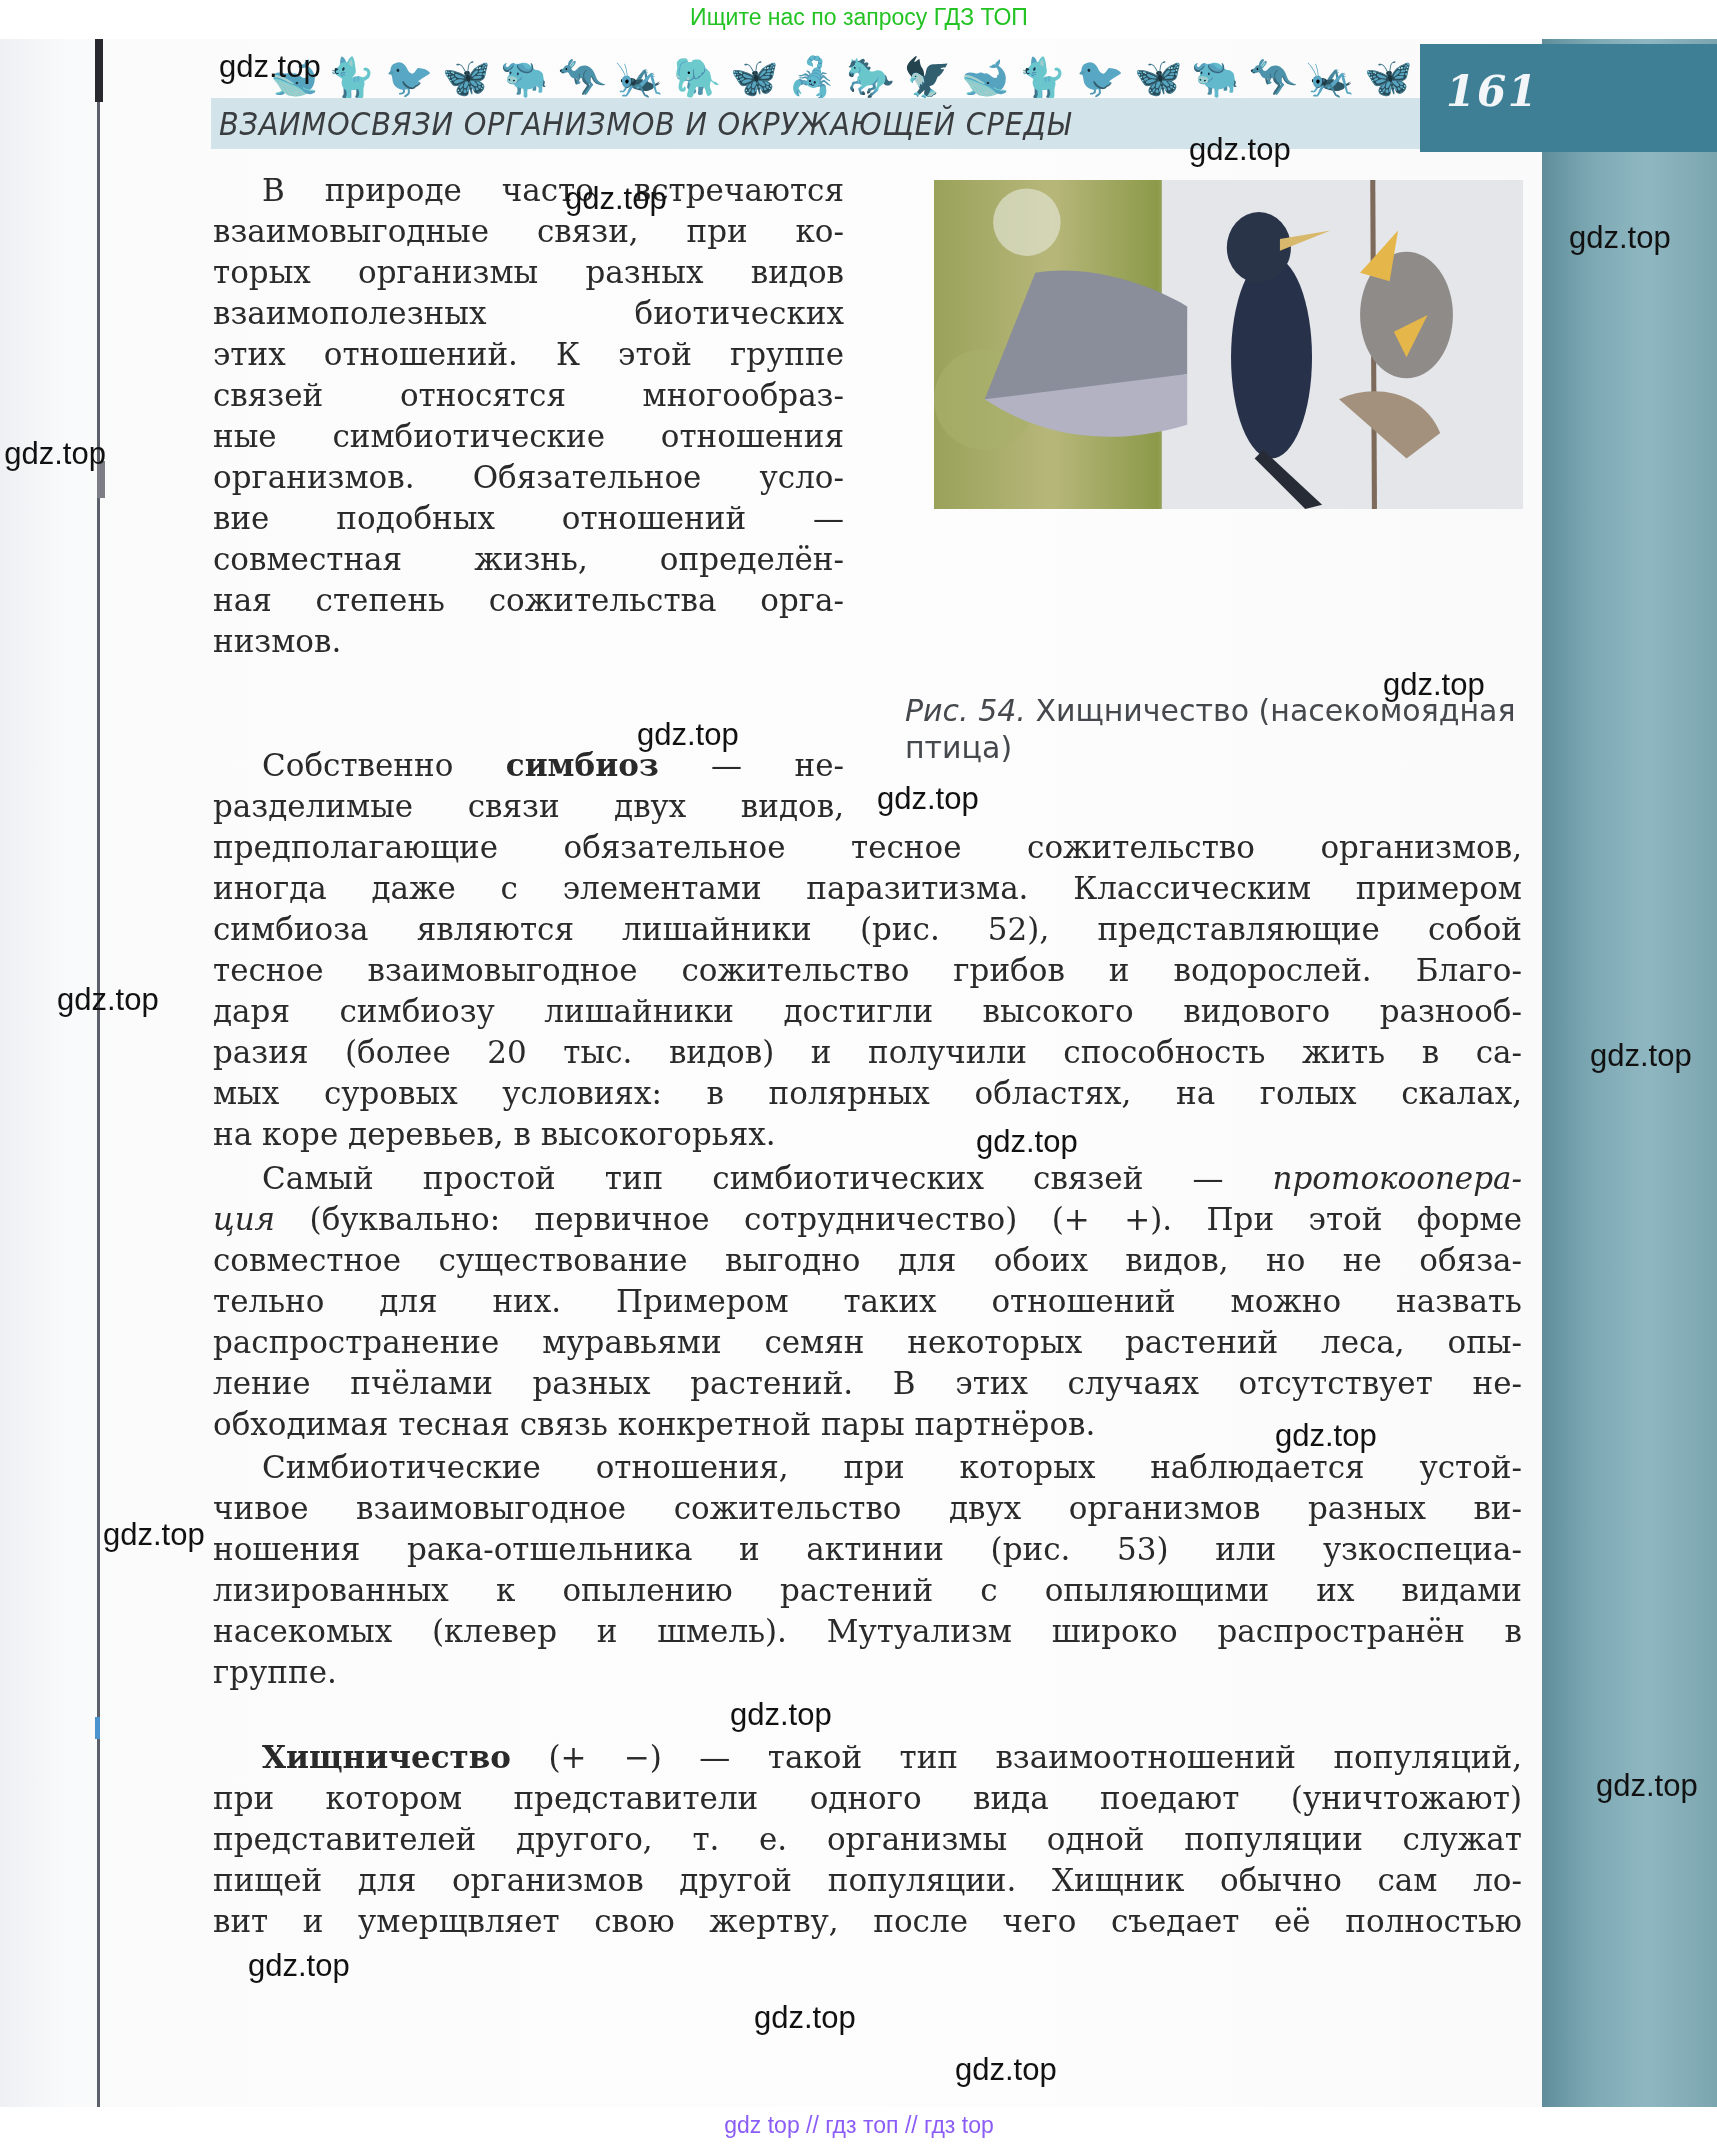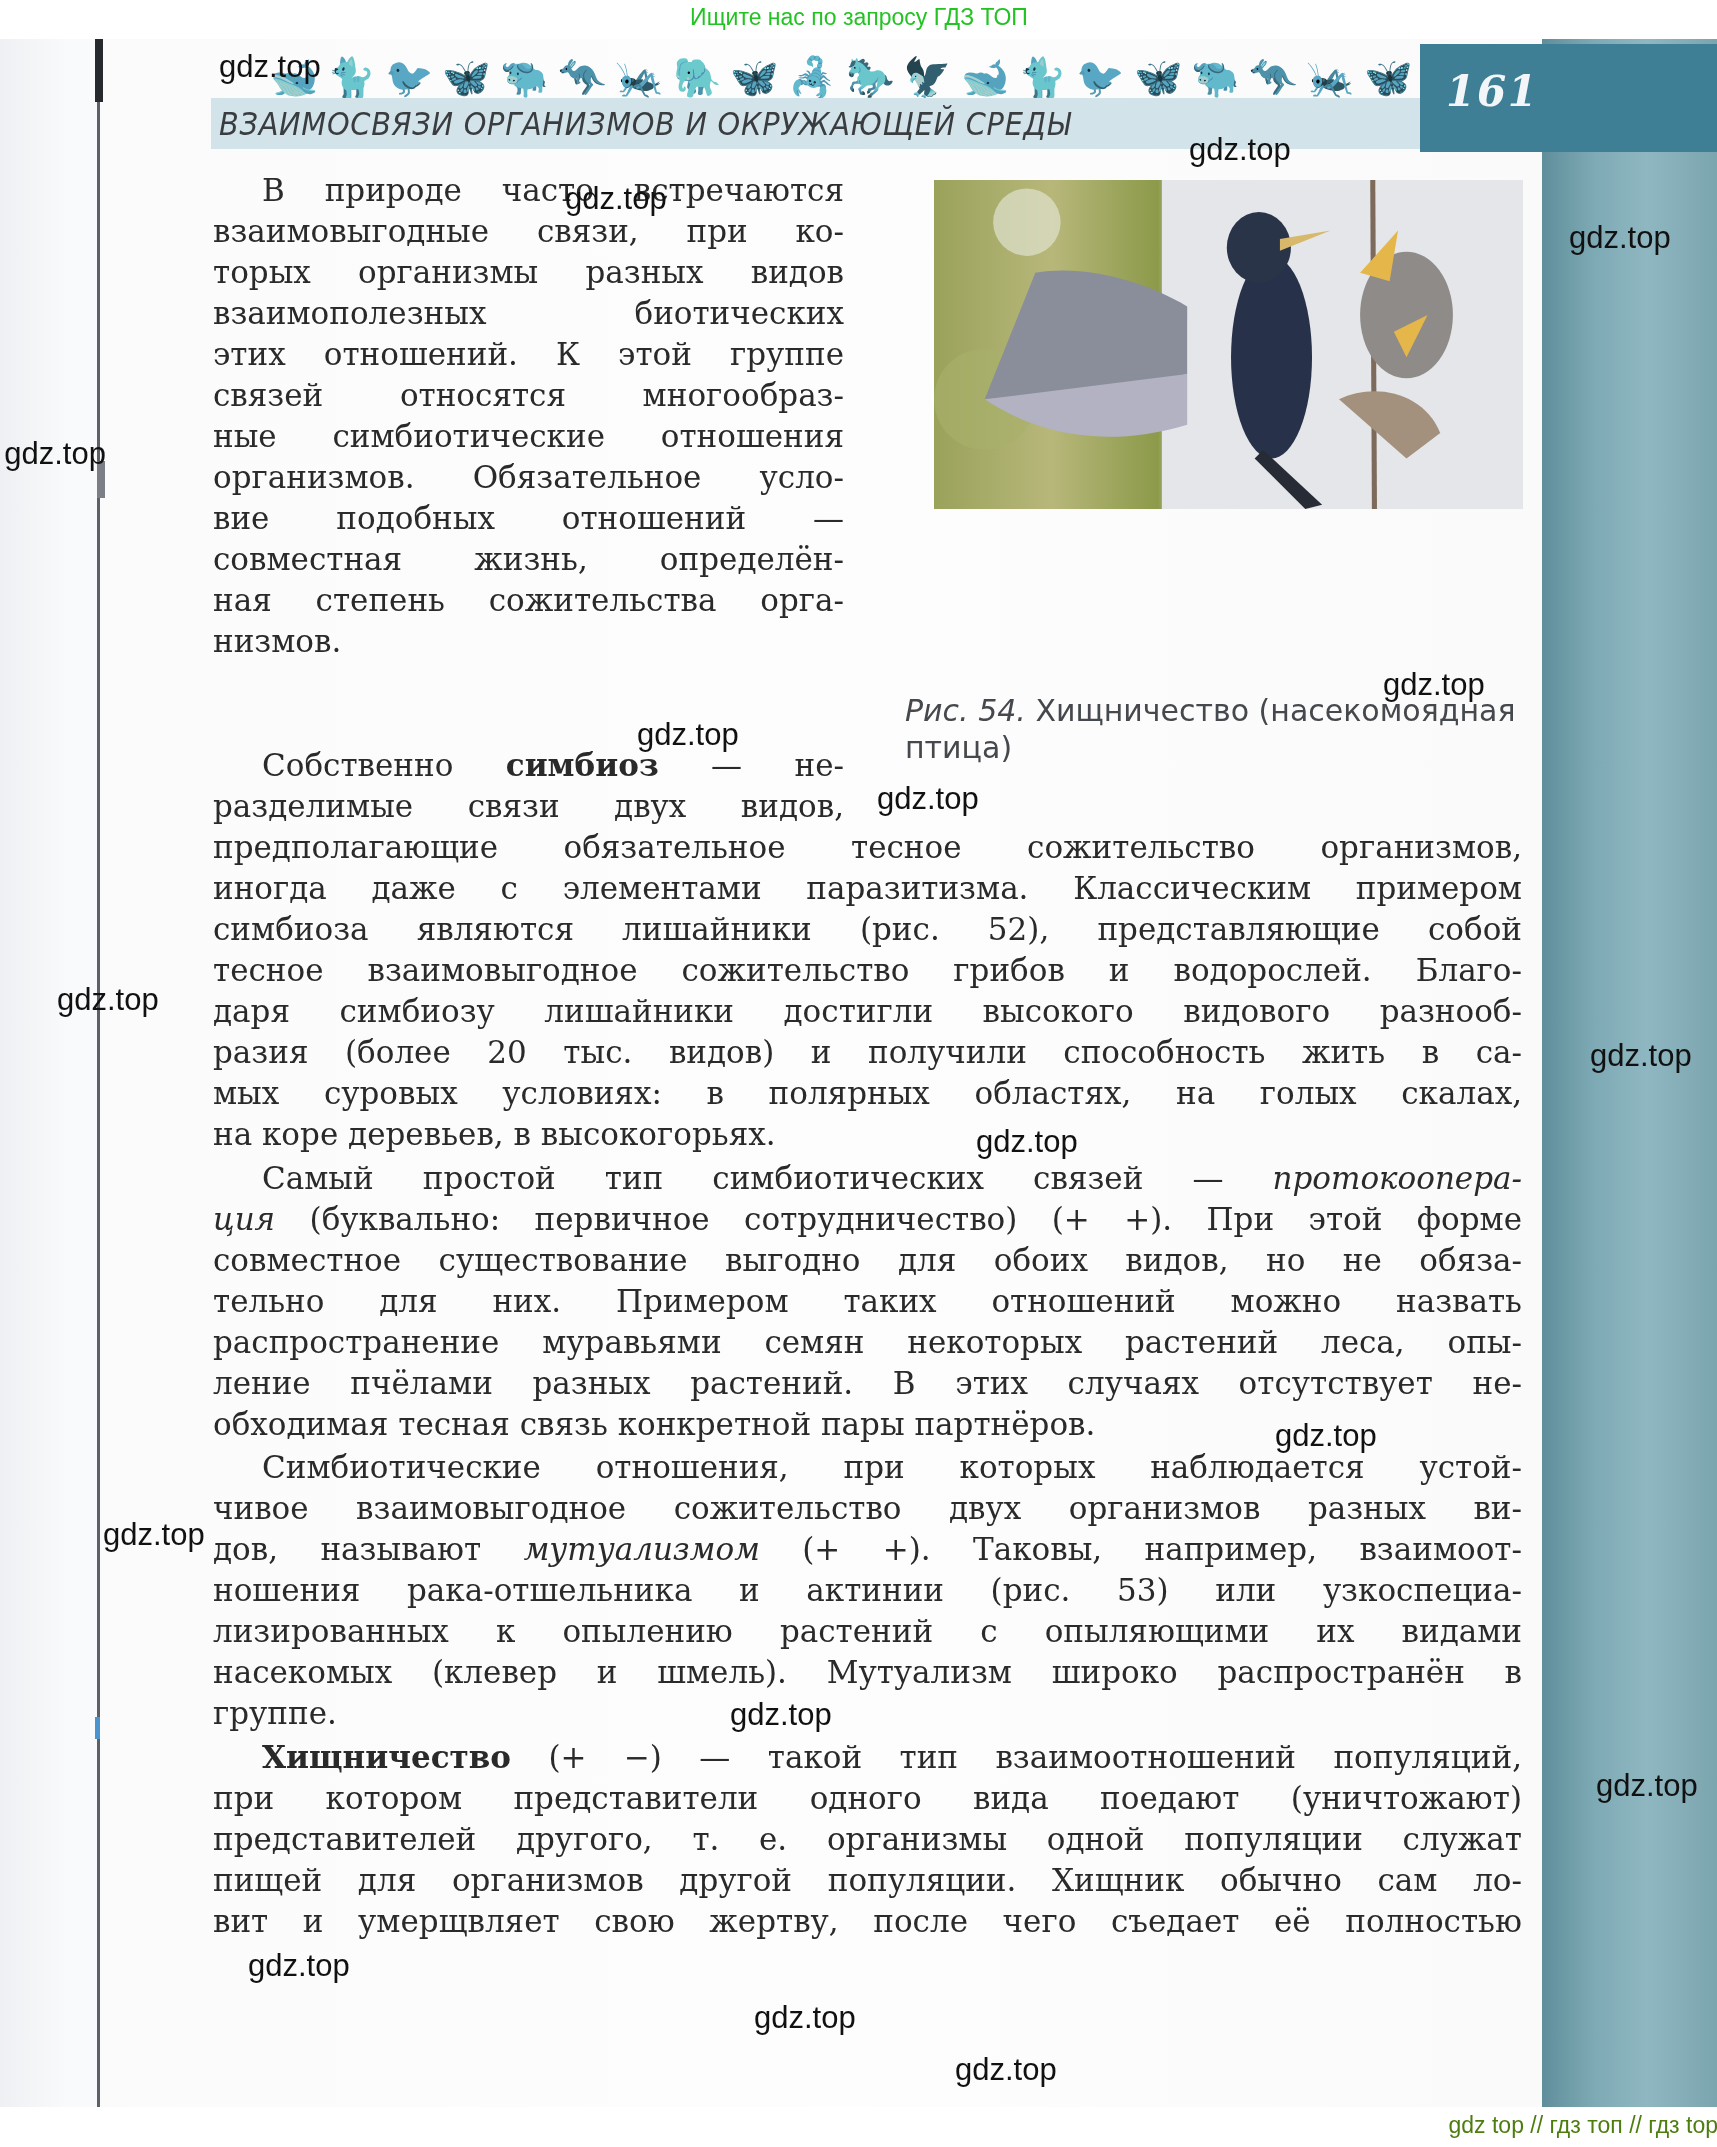"дов, называют мутуализмом (+ +)." span.line { html: <span> <span>дов, называют </span><i>мутуализмом</i><span> (+ +). Таковы, например, взаимоот-</span> </span> -> none }
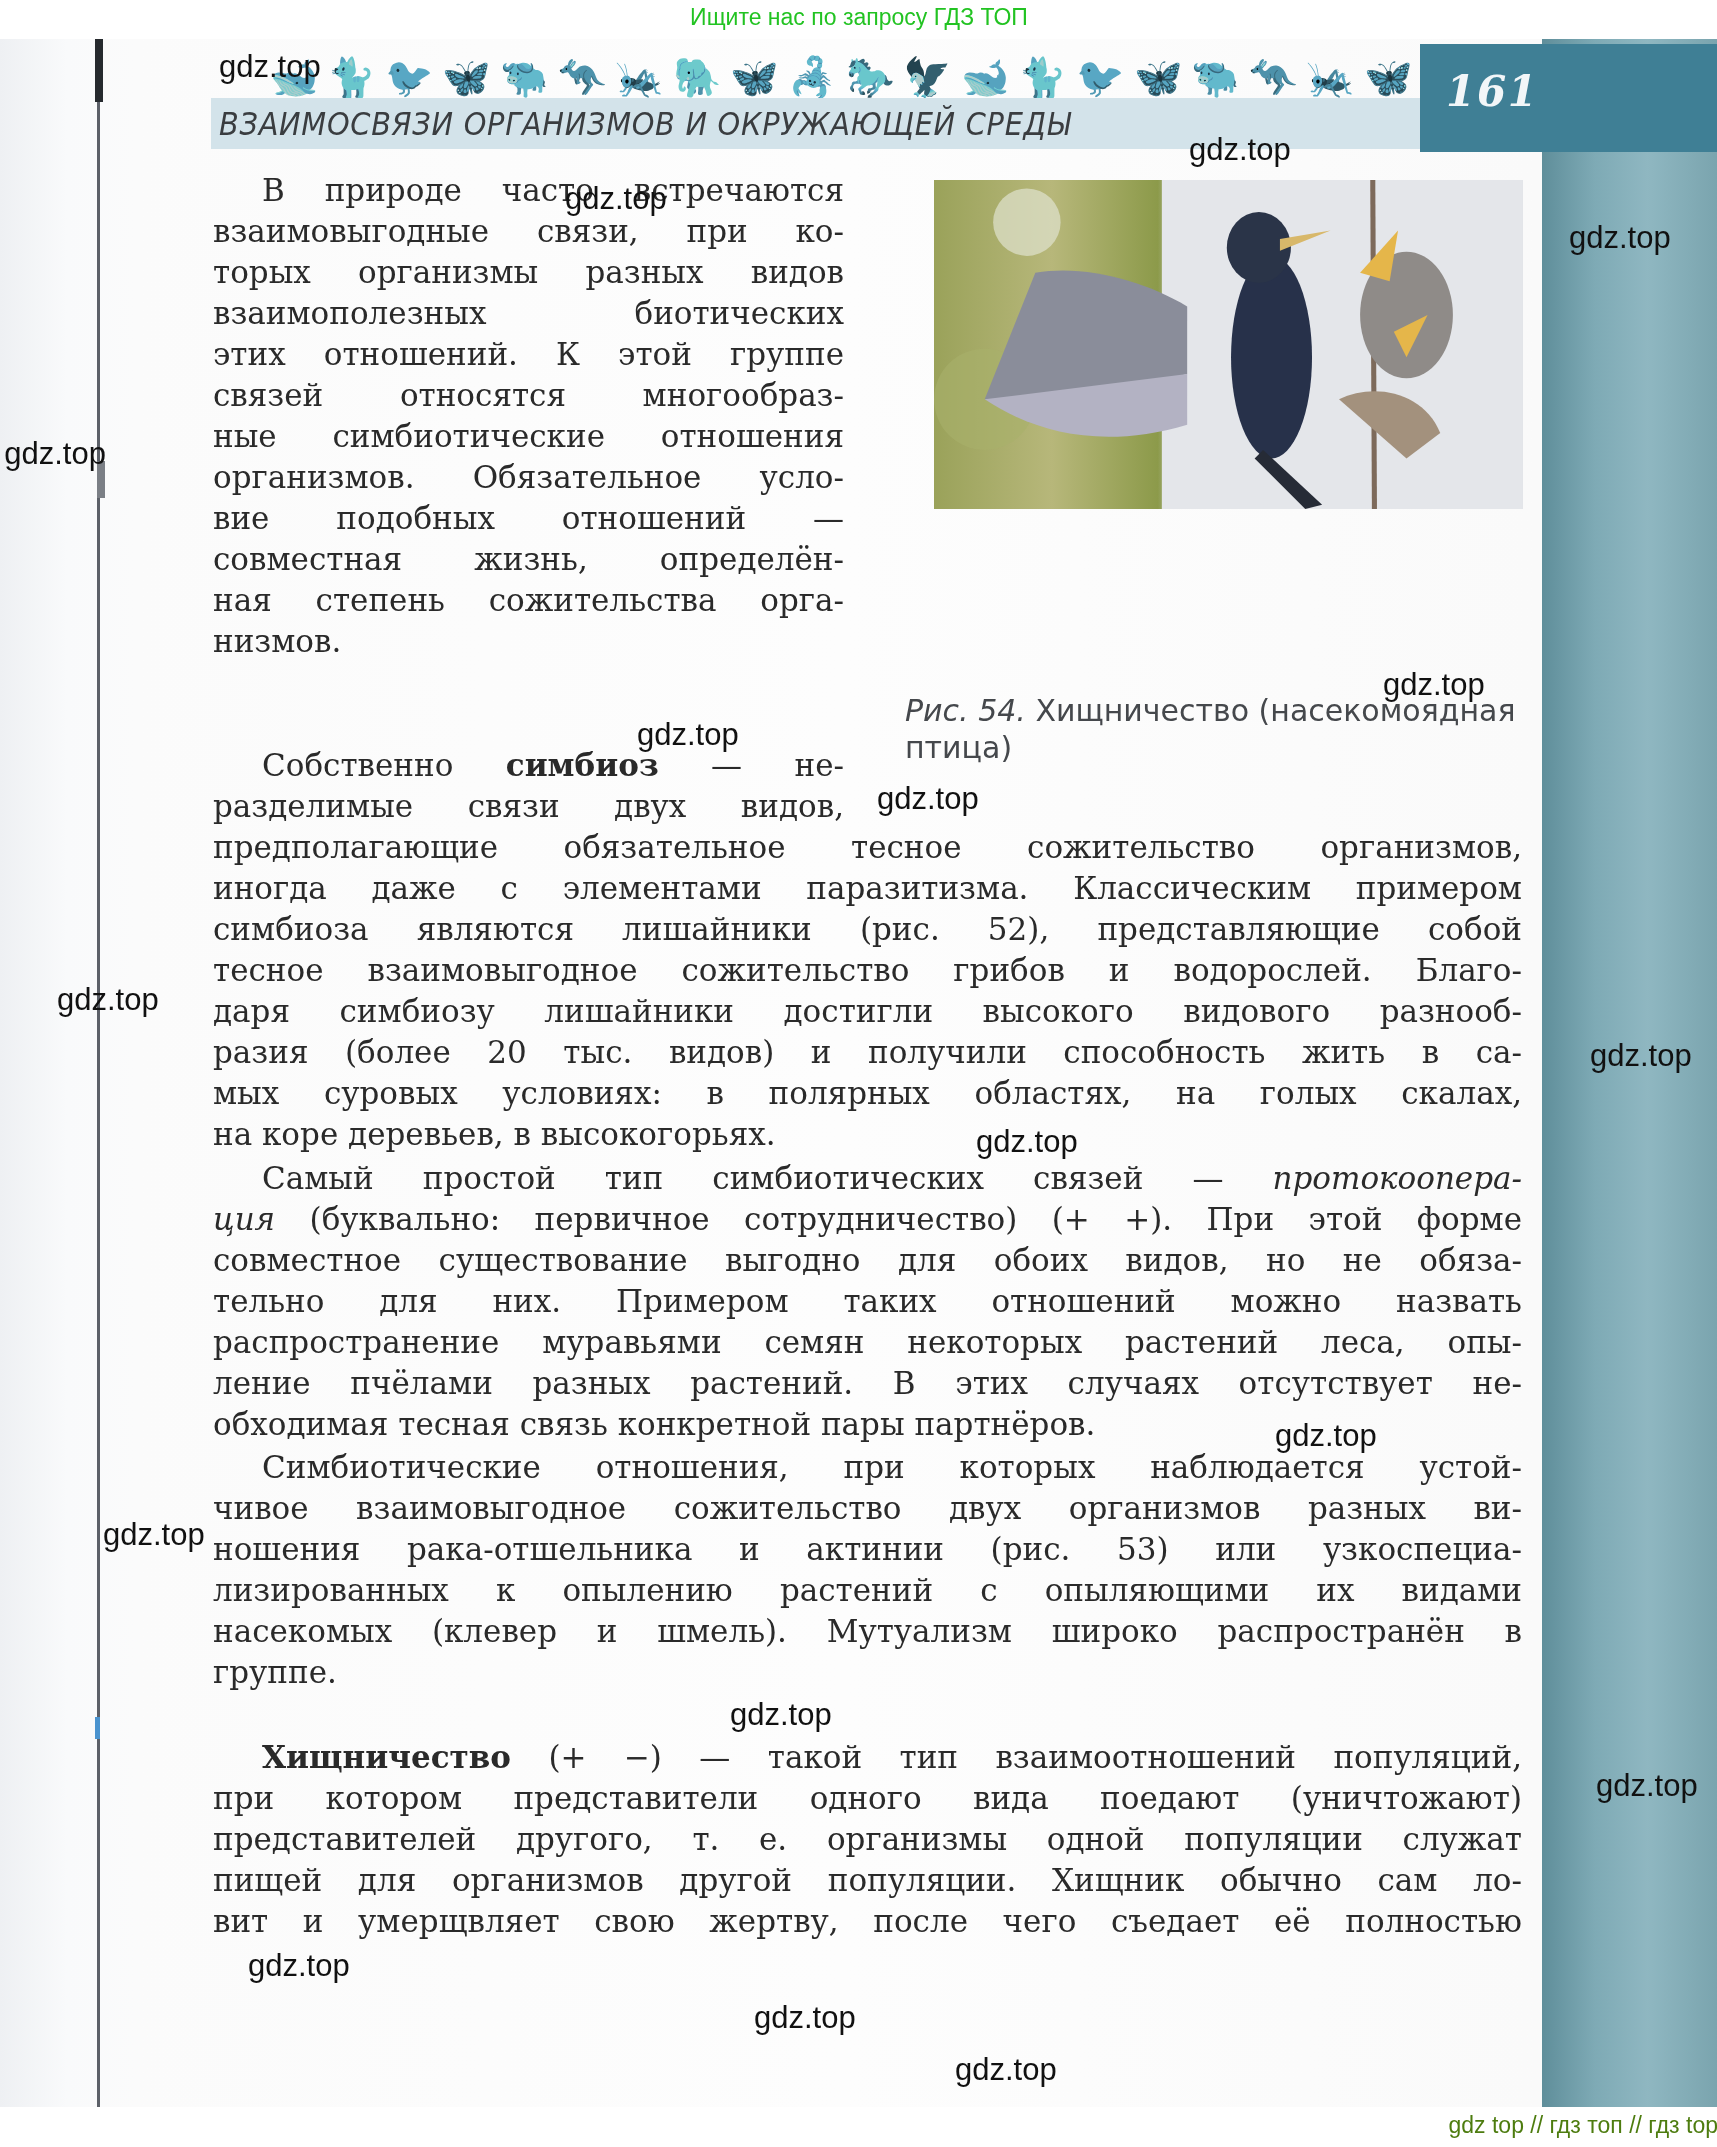"gdz top // гдз топ" .footer { color: #4d7c0f -> #8b5cf6; text-align: right -> center }
